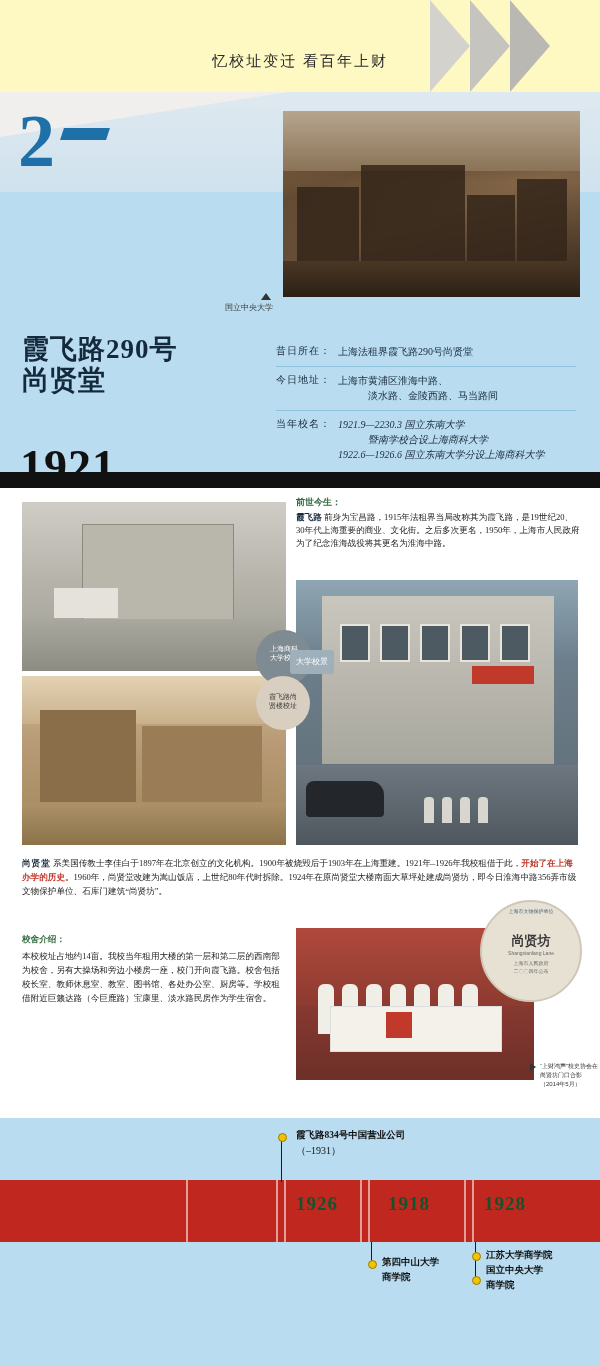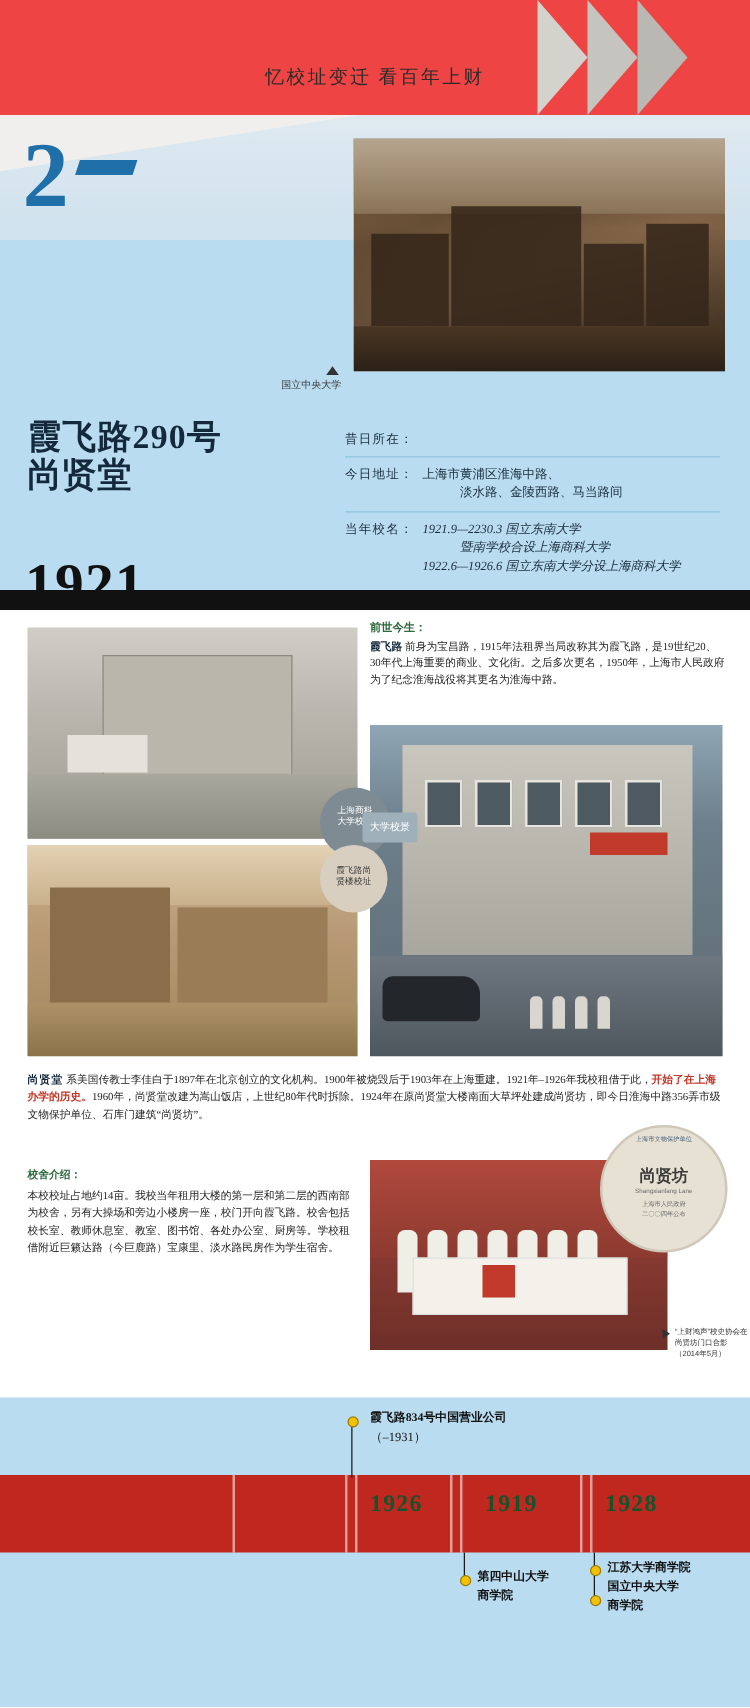"忆校址变迁 看百年上财" .header { background: #ef4444 -> #fef9c3 }
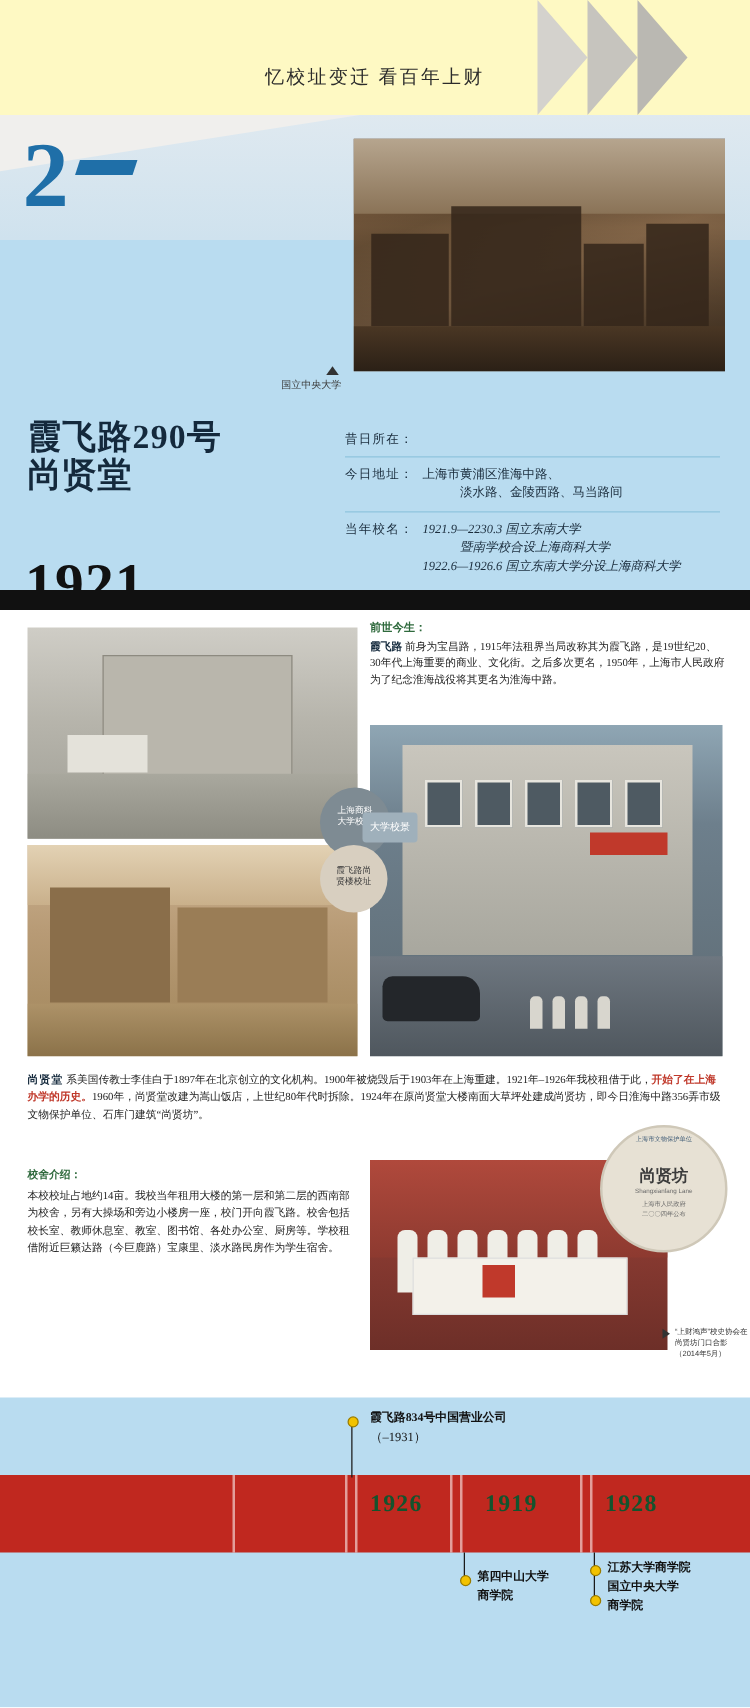"上海法租界霞飞路290号尚贤堂" div.v { html: none -> <div> <span>上海法租界霞飞路290号尚贤堂</span> </div> }
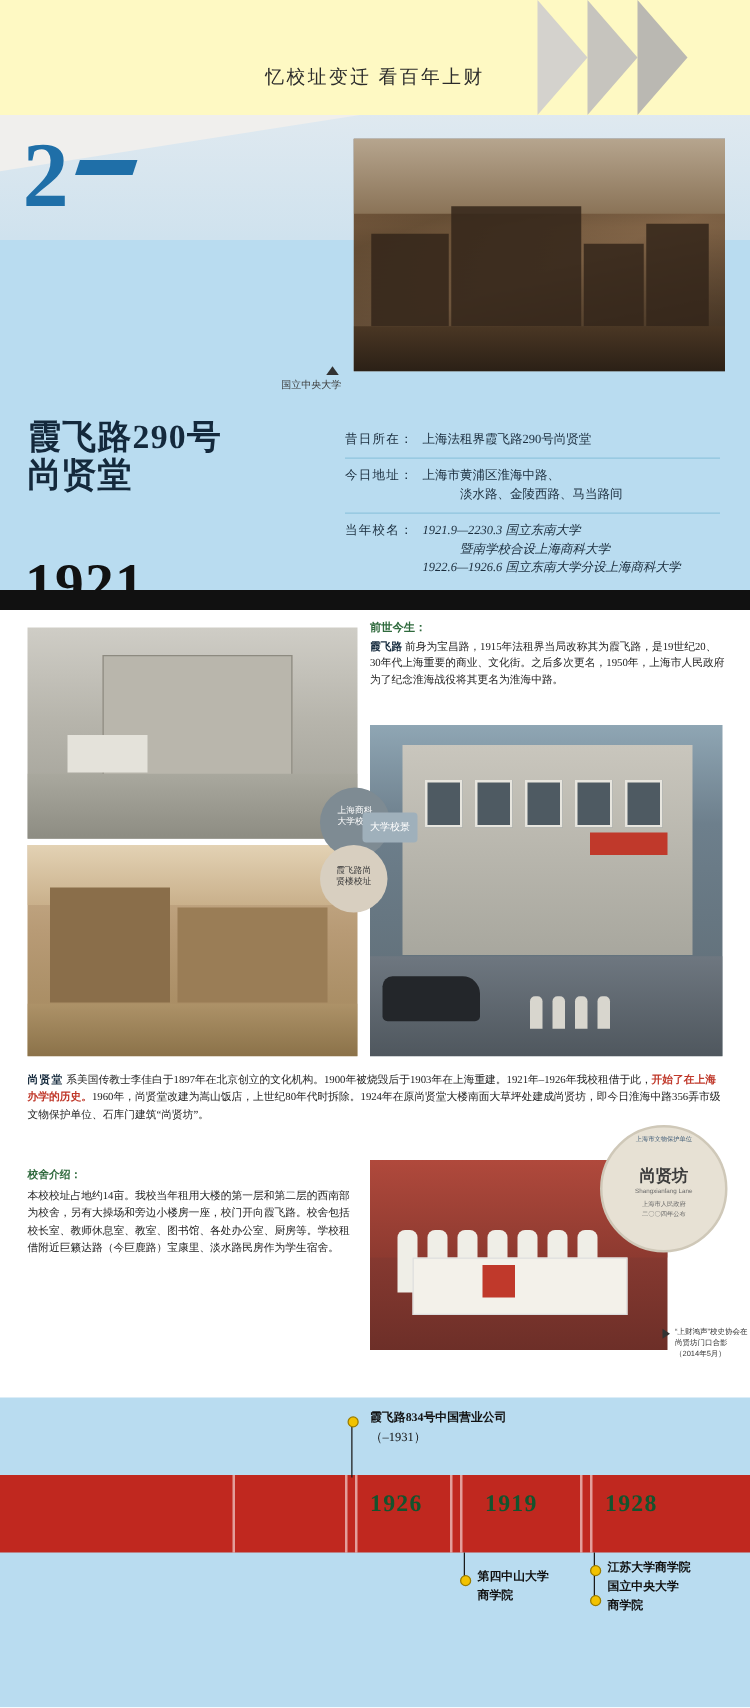"1919" div.tl-year { text: 1919 -> 1918 }
